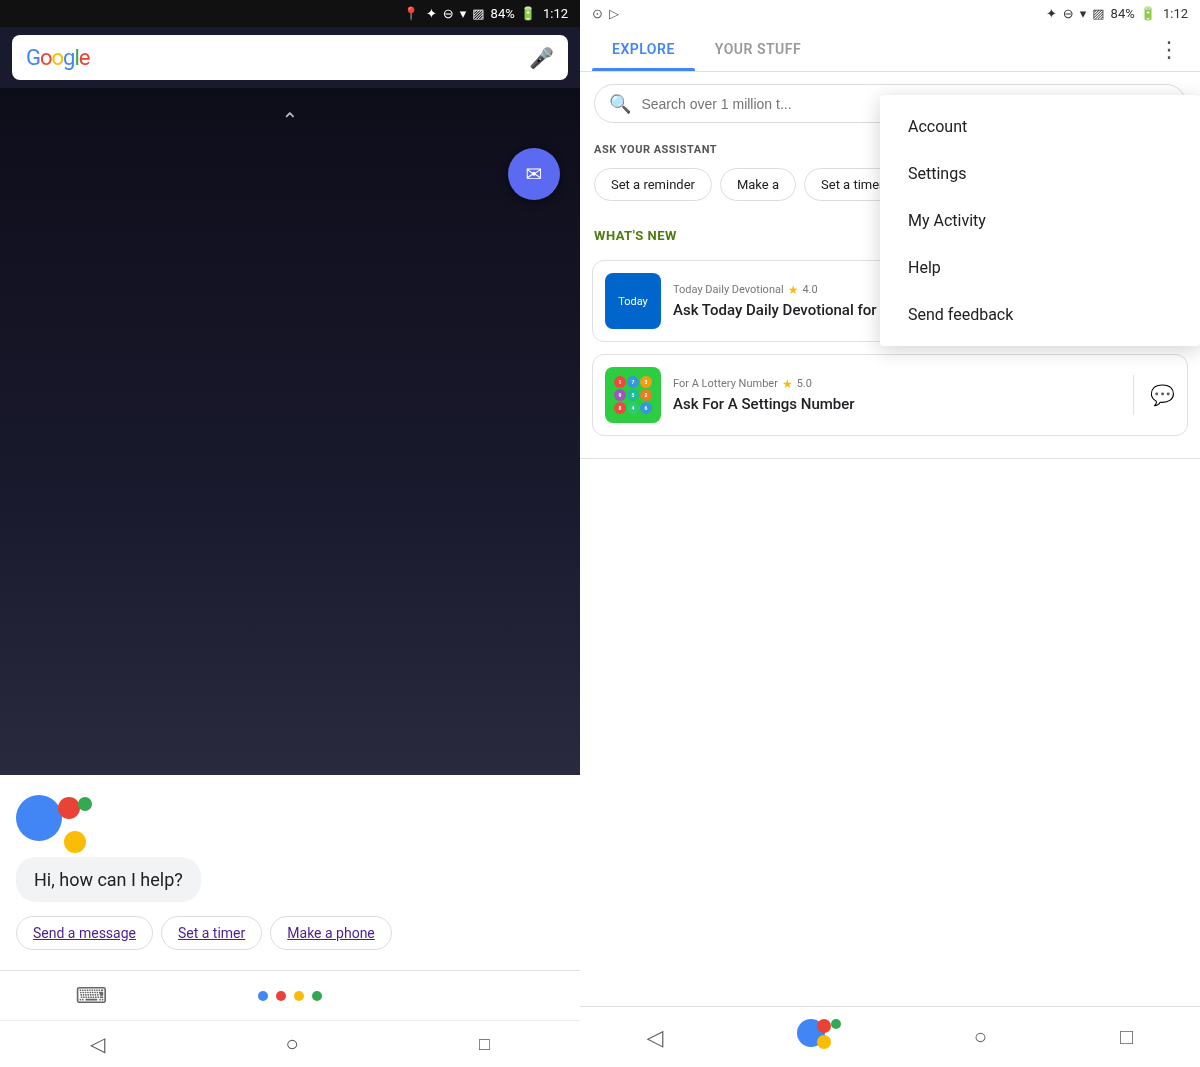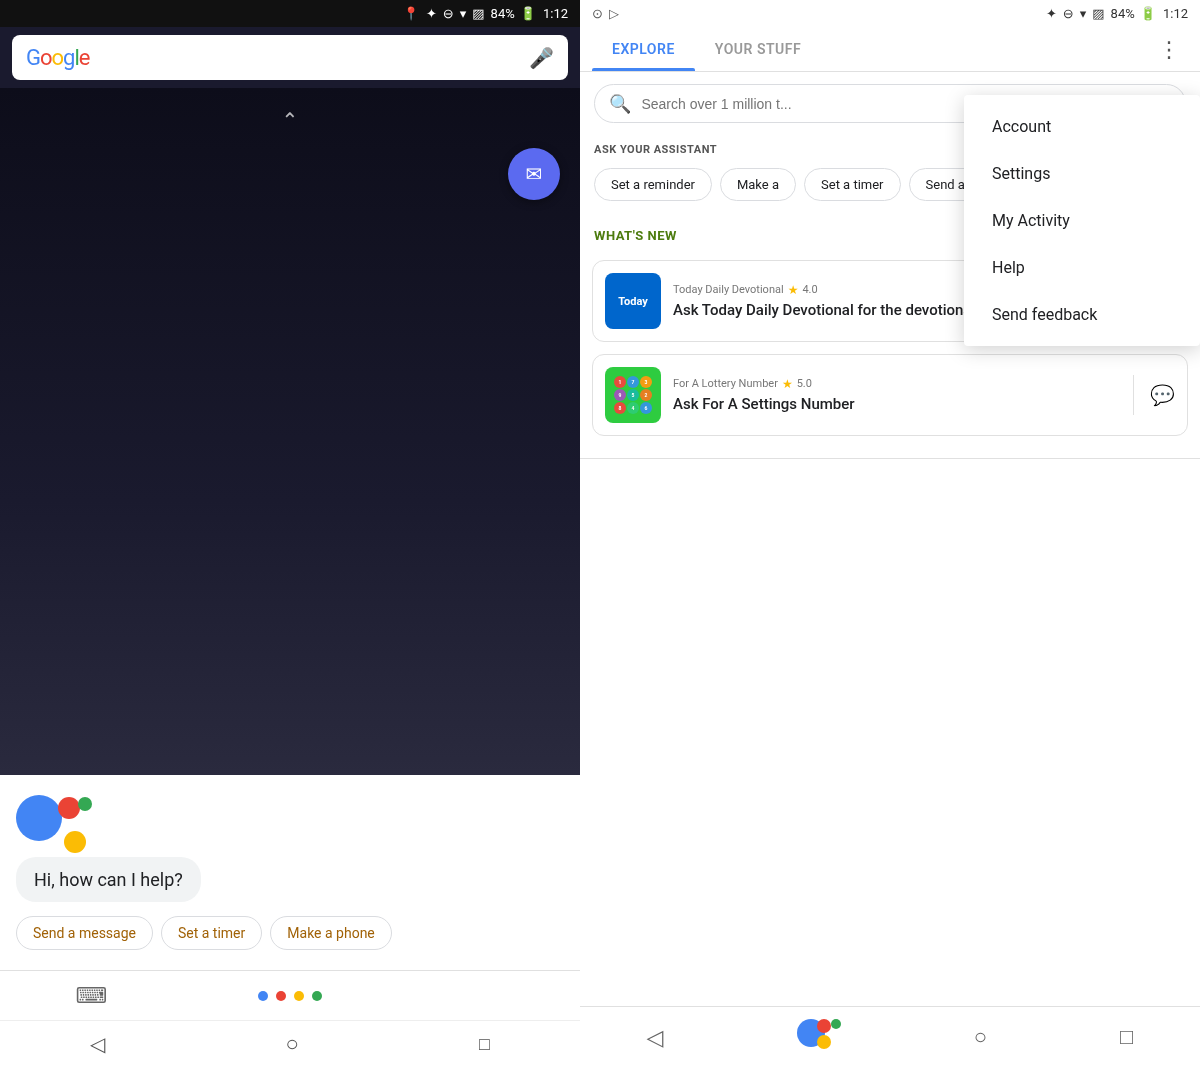"Account" .dropdown-menu { width: 236px -> 320px }
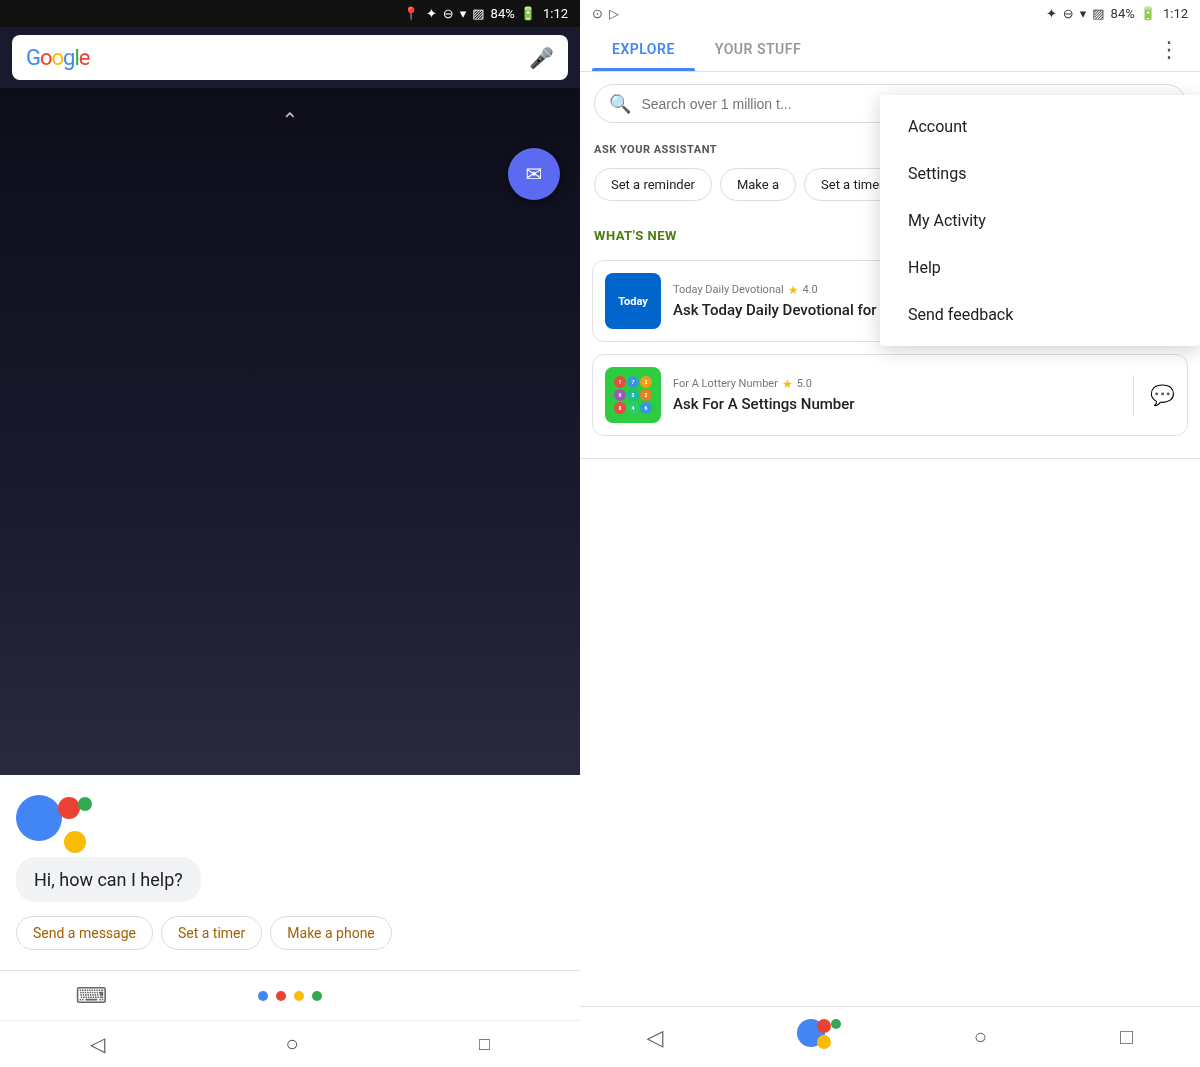"Today" span { font-weight: 700 -> 400 }
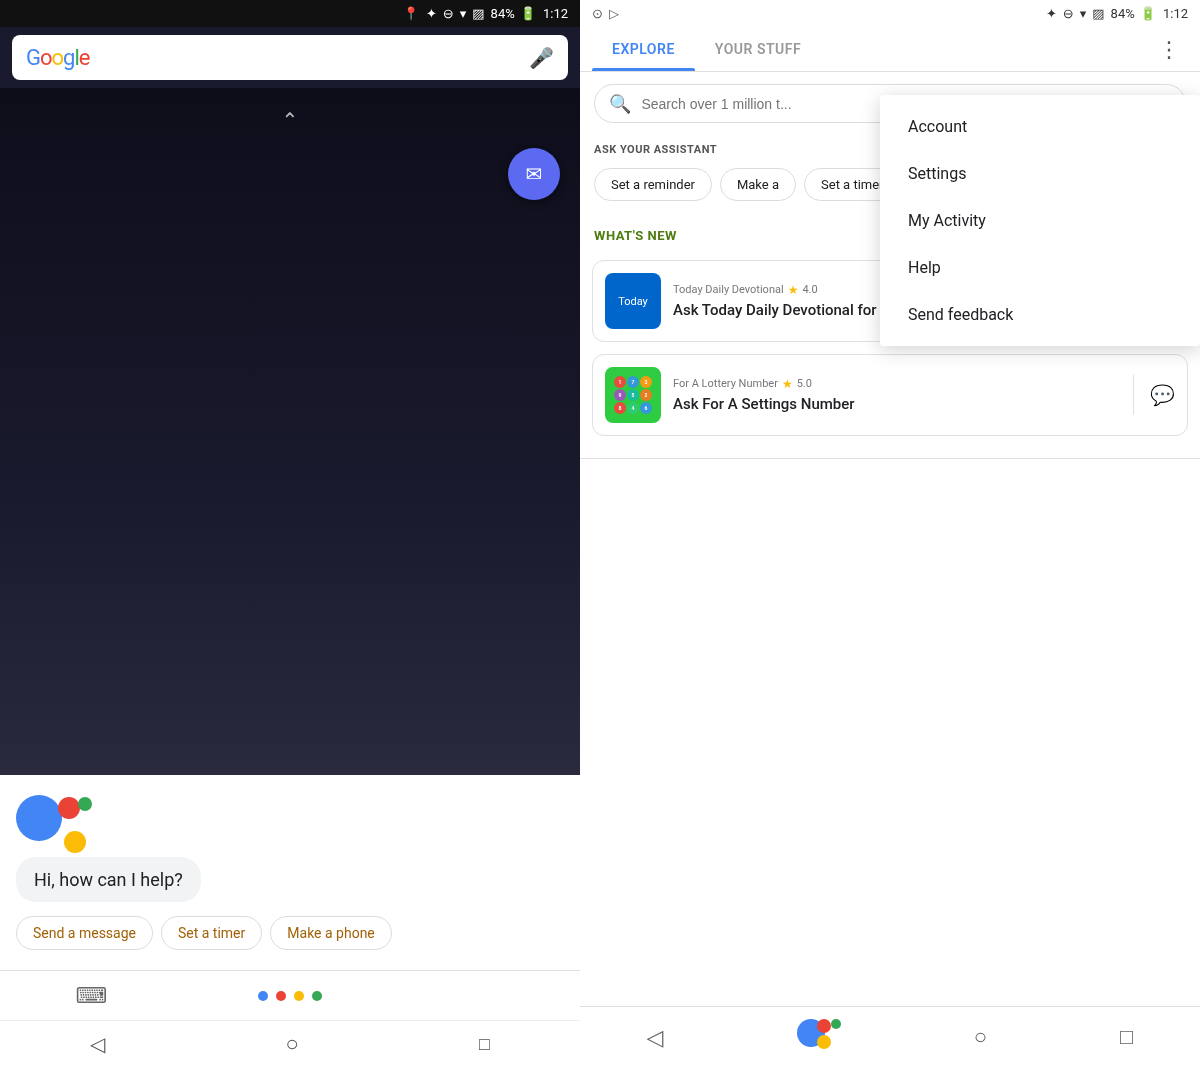"Send a message" .chip { color: #a16207 -> #4c1d95; text-decoration: none -> underline }
